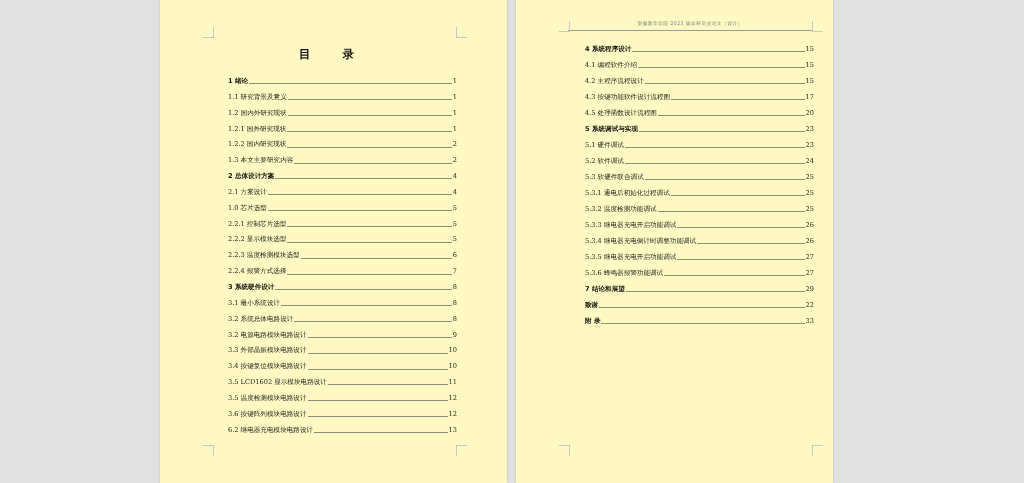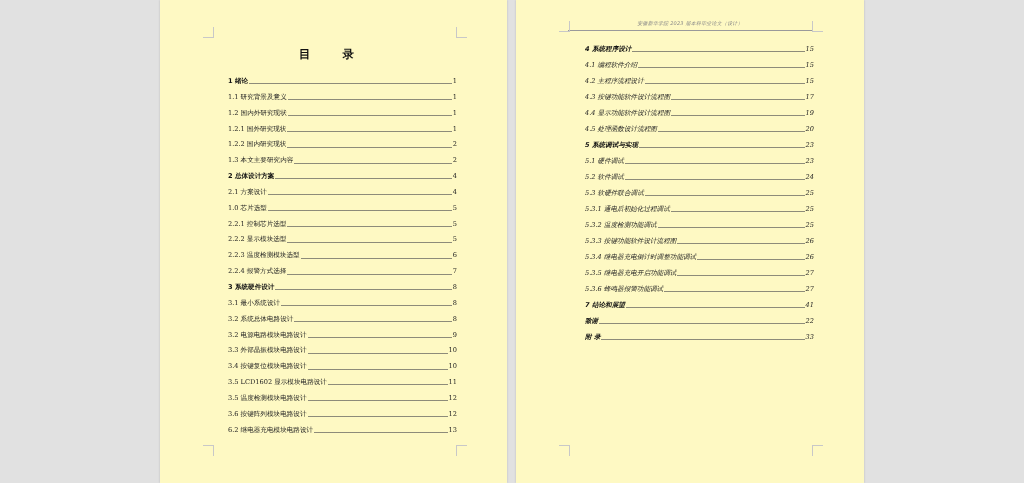"4 系统程序设计" #page-right { font-style: italic -> none; width: 348px -> 317px }
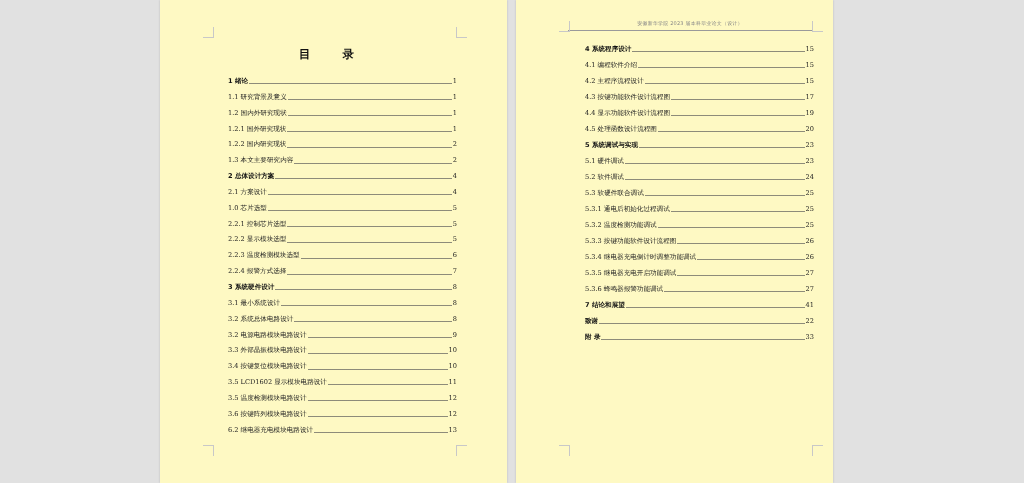"4.4 显示功能软件设计流程图" li { html: <li> <span>4.4 显示功能软件设计流程图</span> <span></span> <span>19</span> </li> -> none }
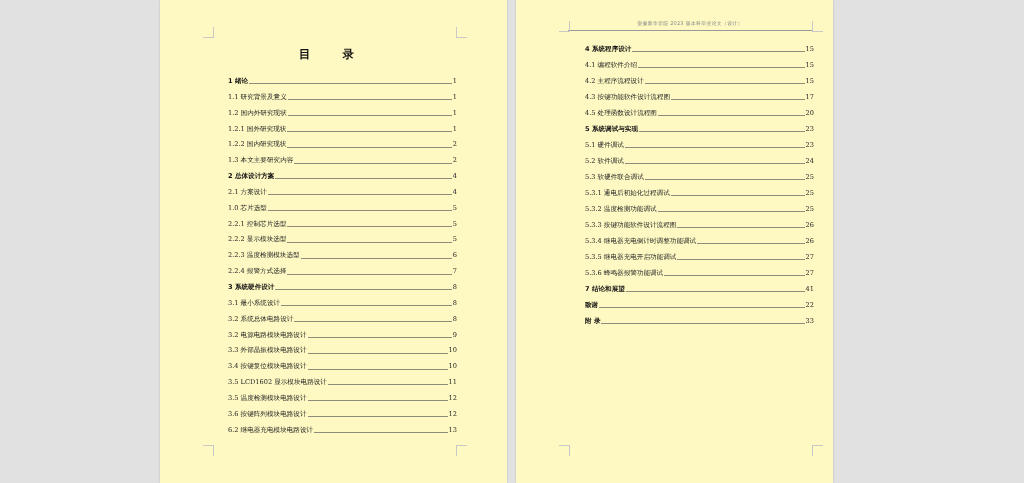"5.3.3 按键功能软件设计流程图" span.t { text: 按键功能软件设计流程图 -> 继电器充电开启功能调试 }
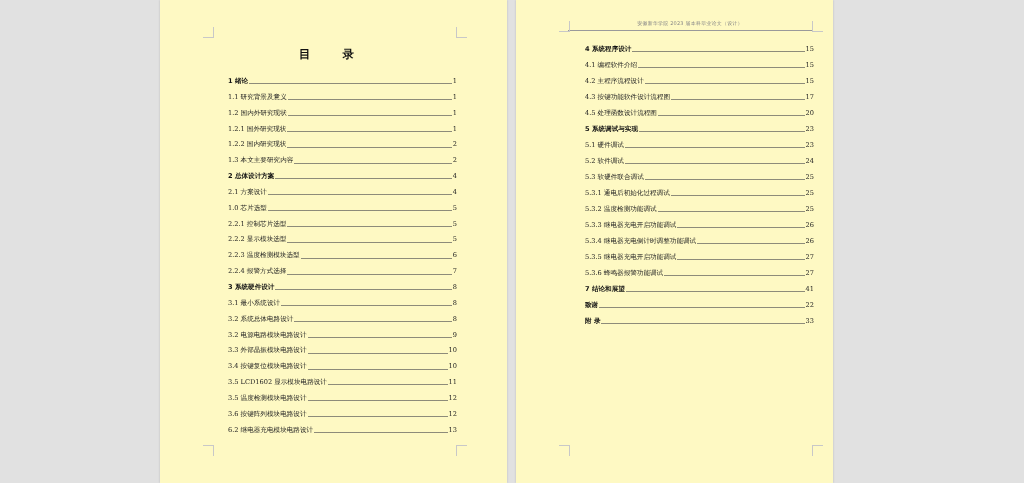"41" span.p { text: 41 -> 29 }
